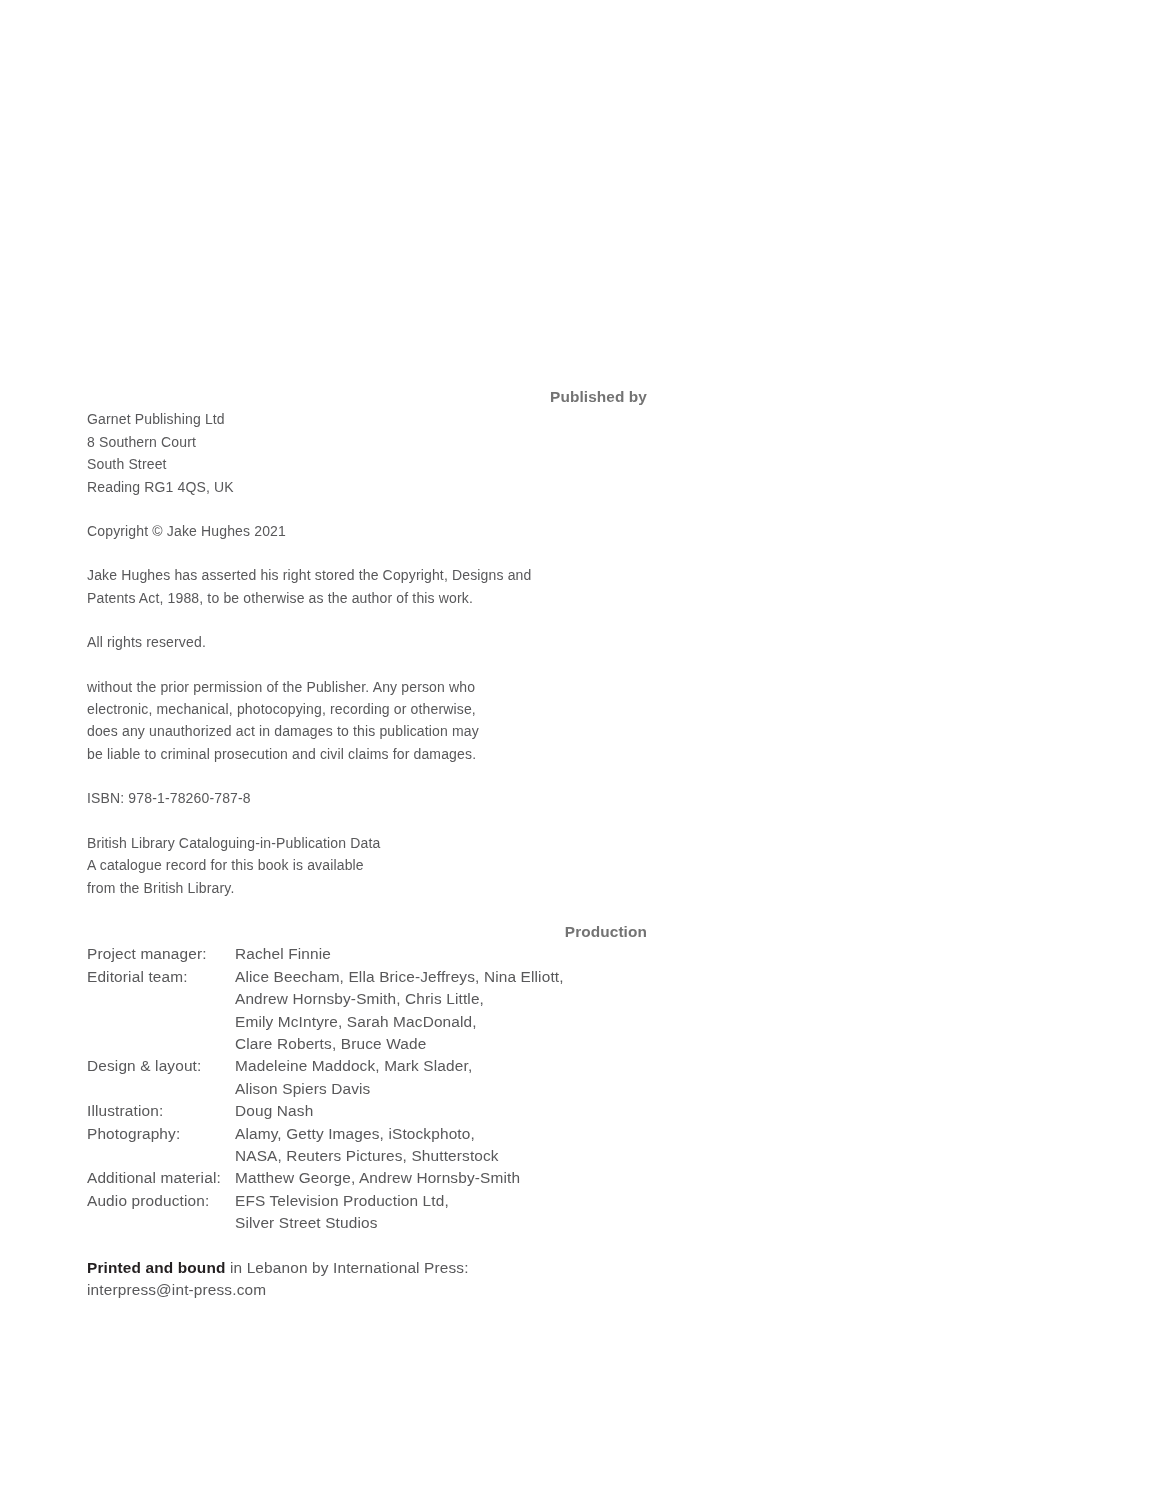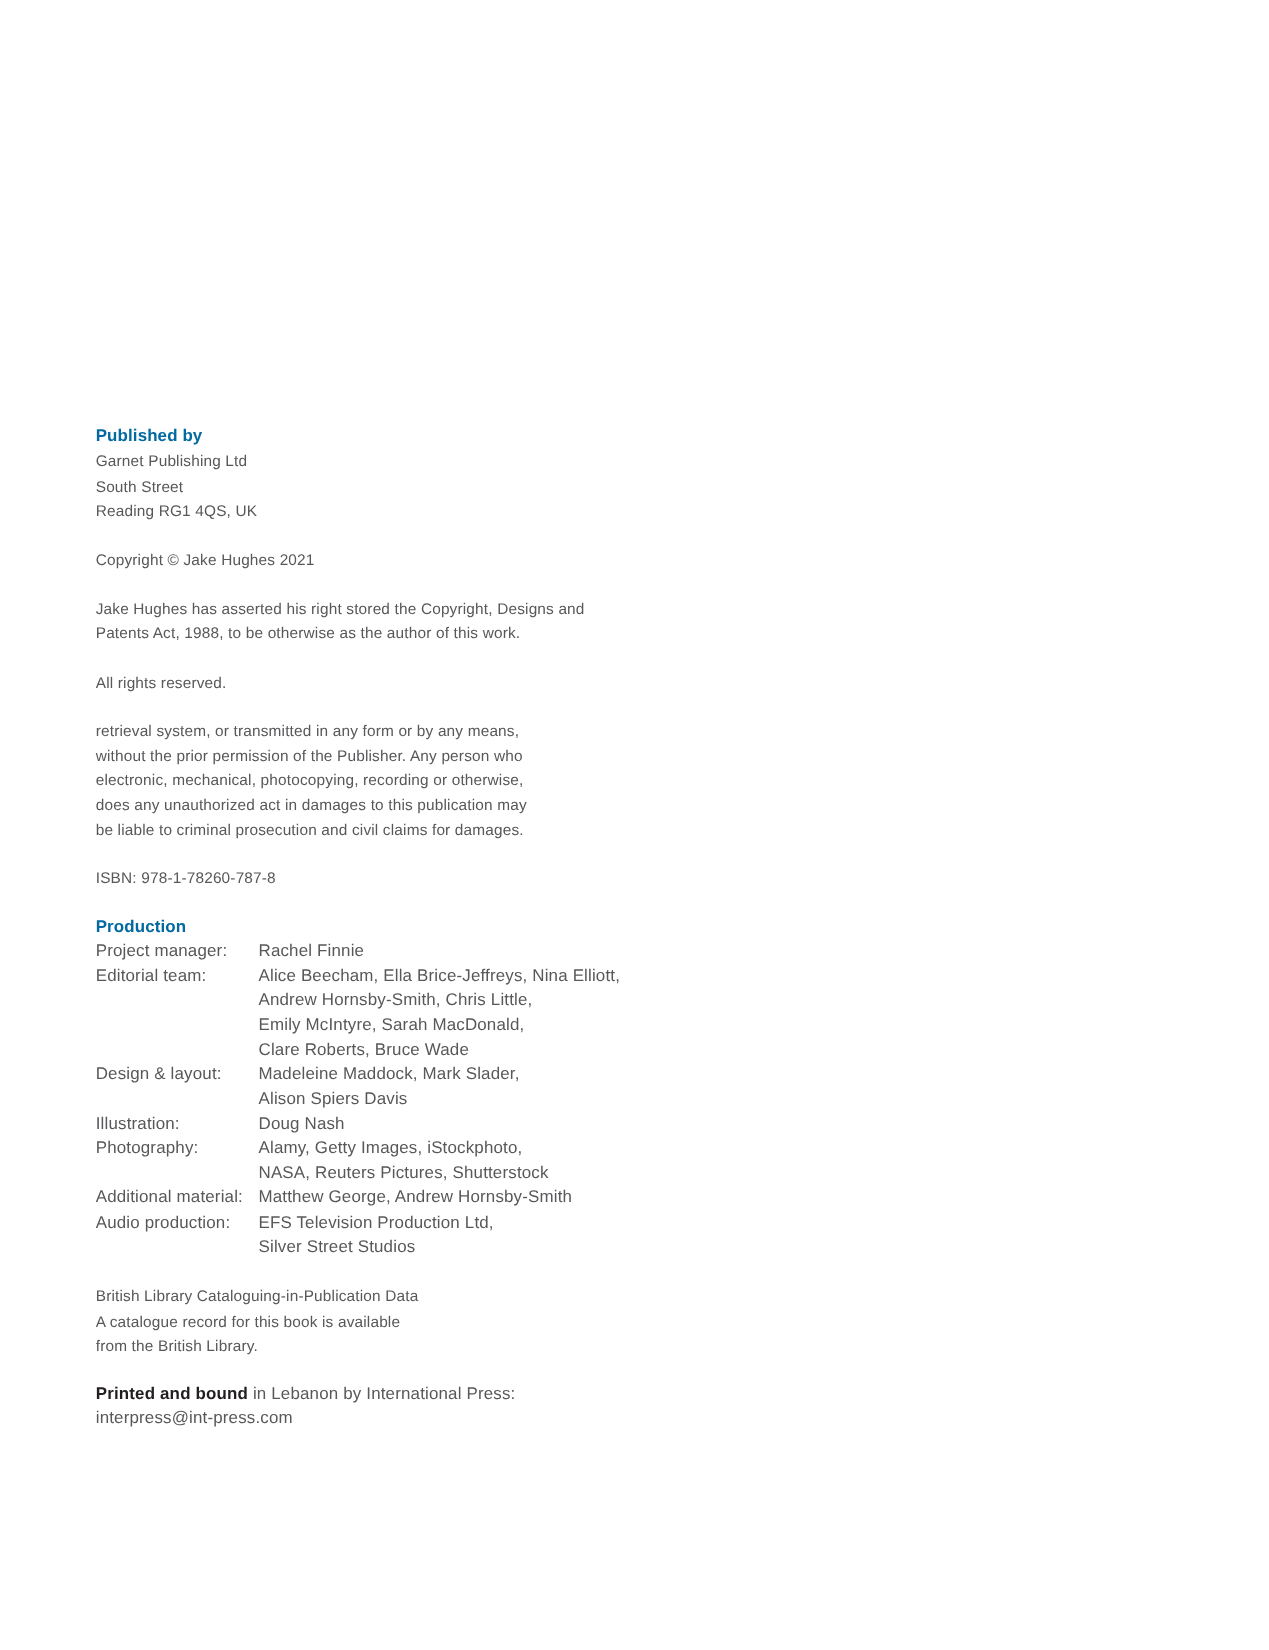"Published by" .heading { color: #0369a1 -> #737373; text-align: none -> right }
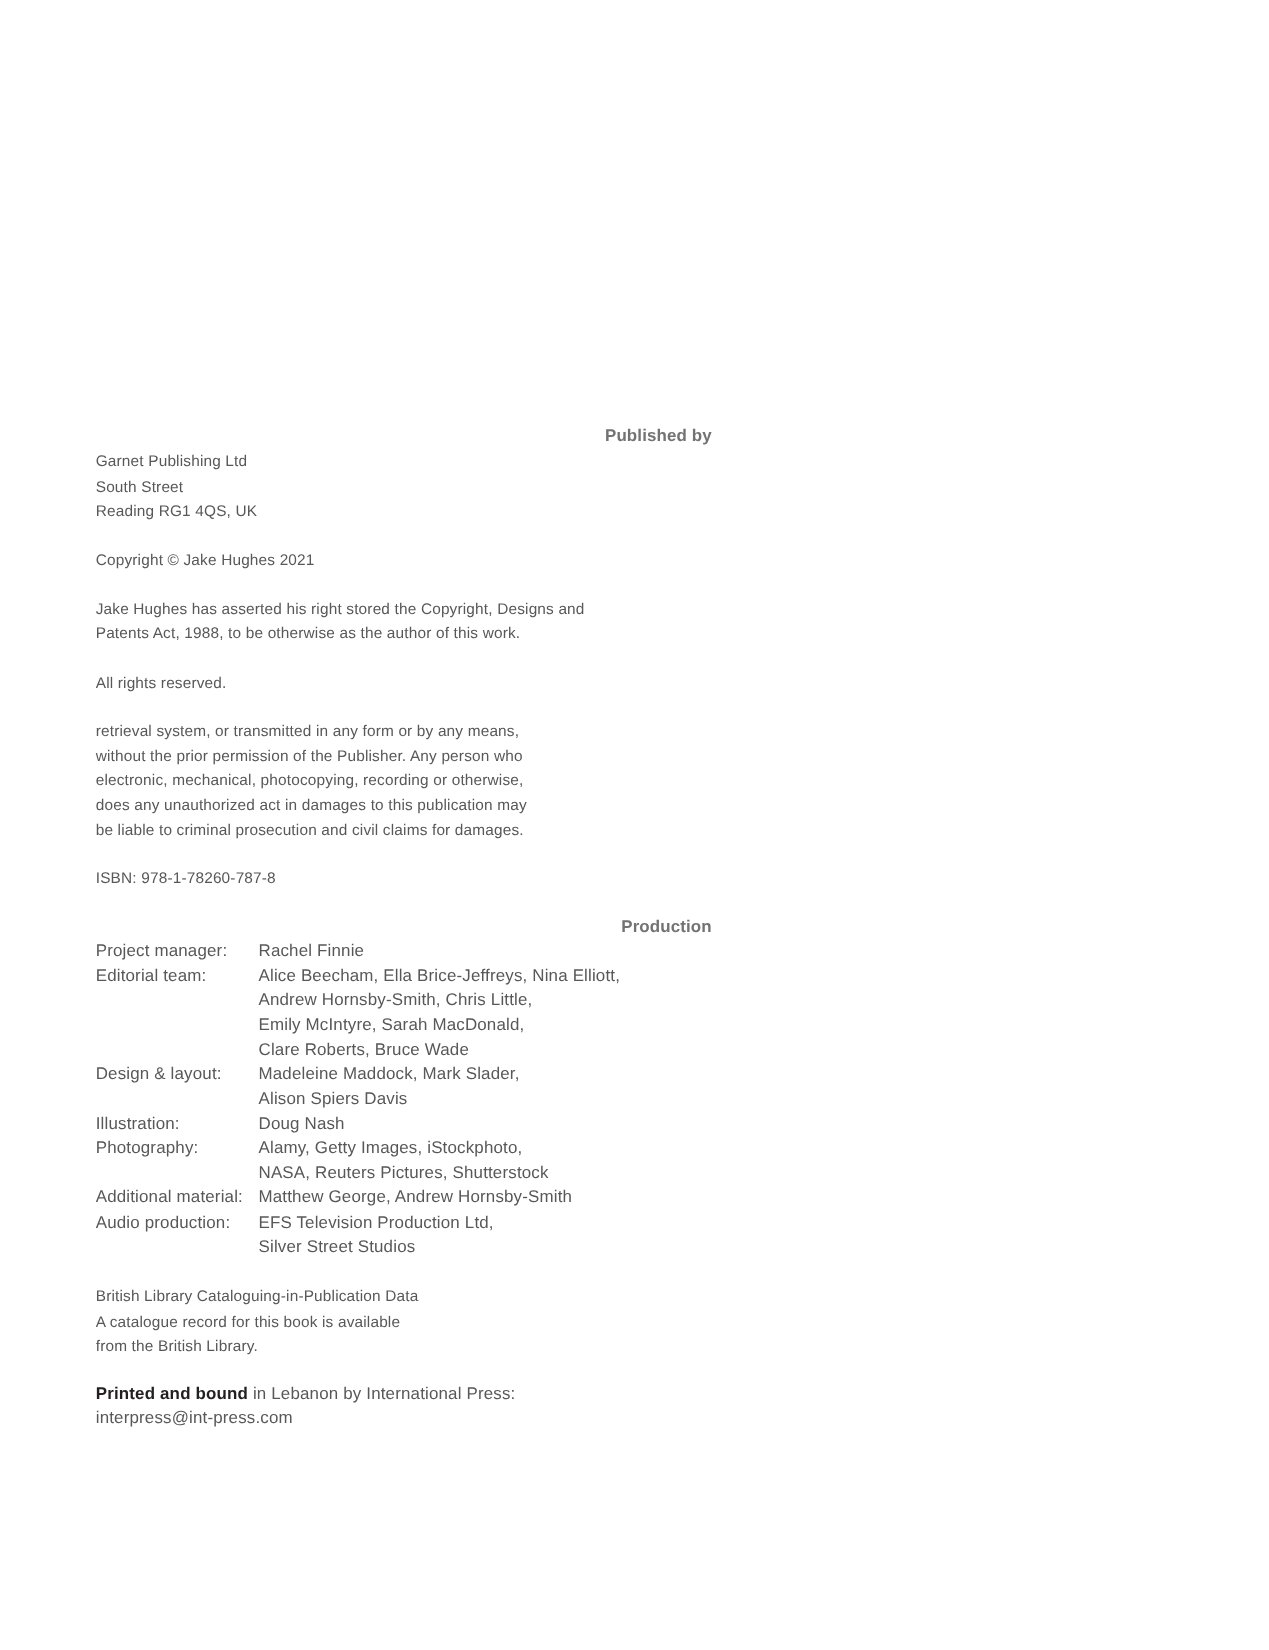"8 Southern Court" div.line { html: none -> <div>8 Southern Court</div> }
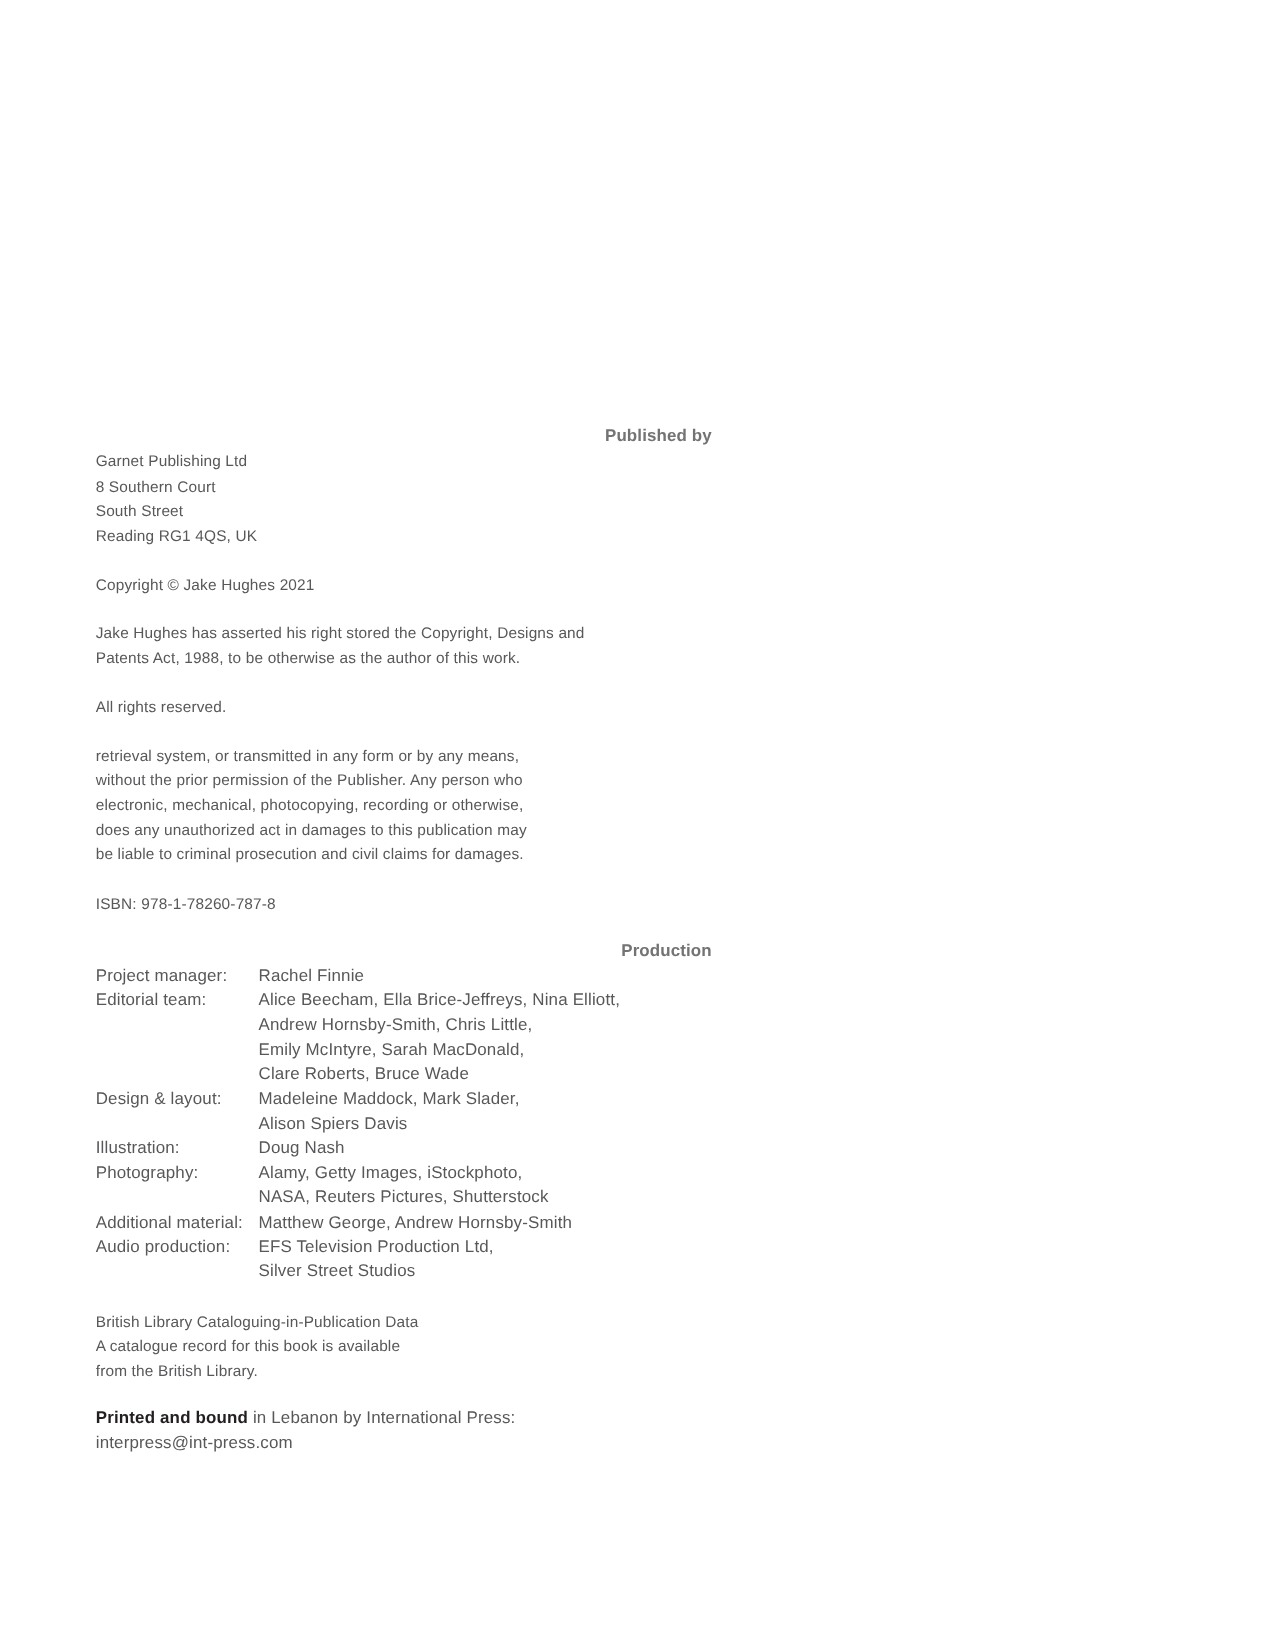"retrieval system, or transmitted in" div.line { html: <div>retrieval system, or transmitted in any form or by any means,</div> -> none }
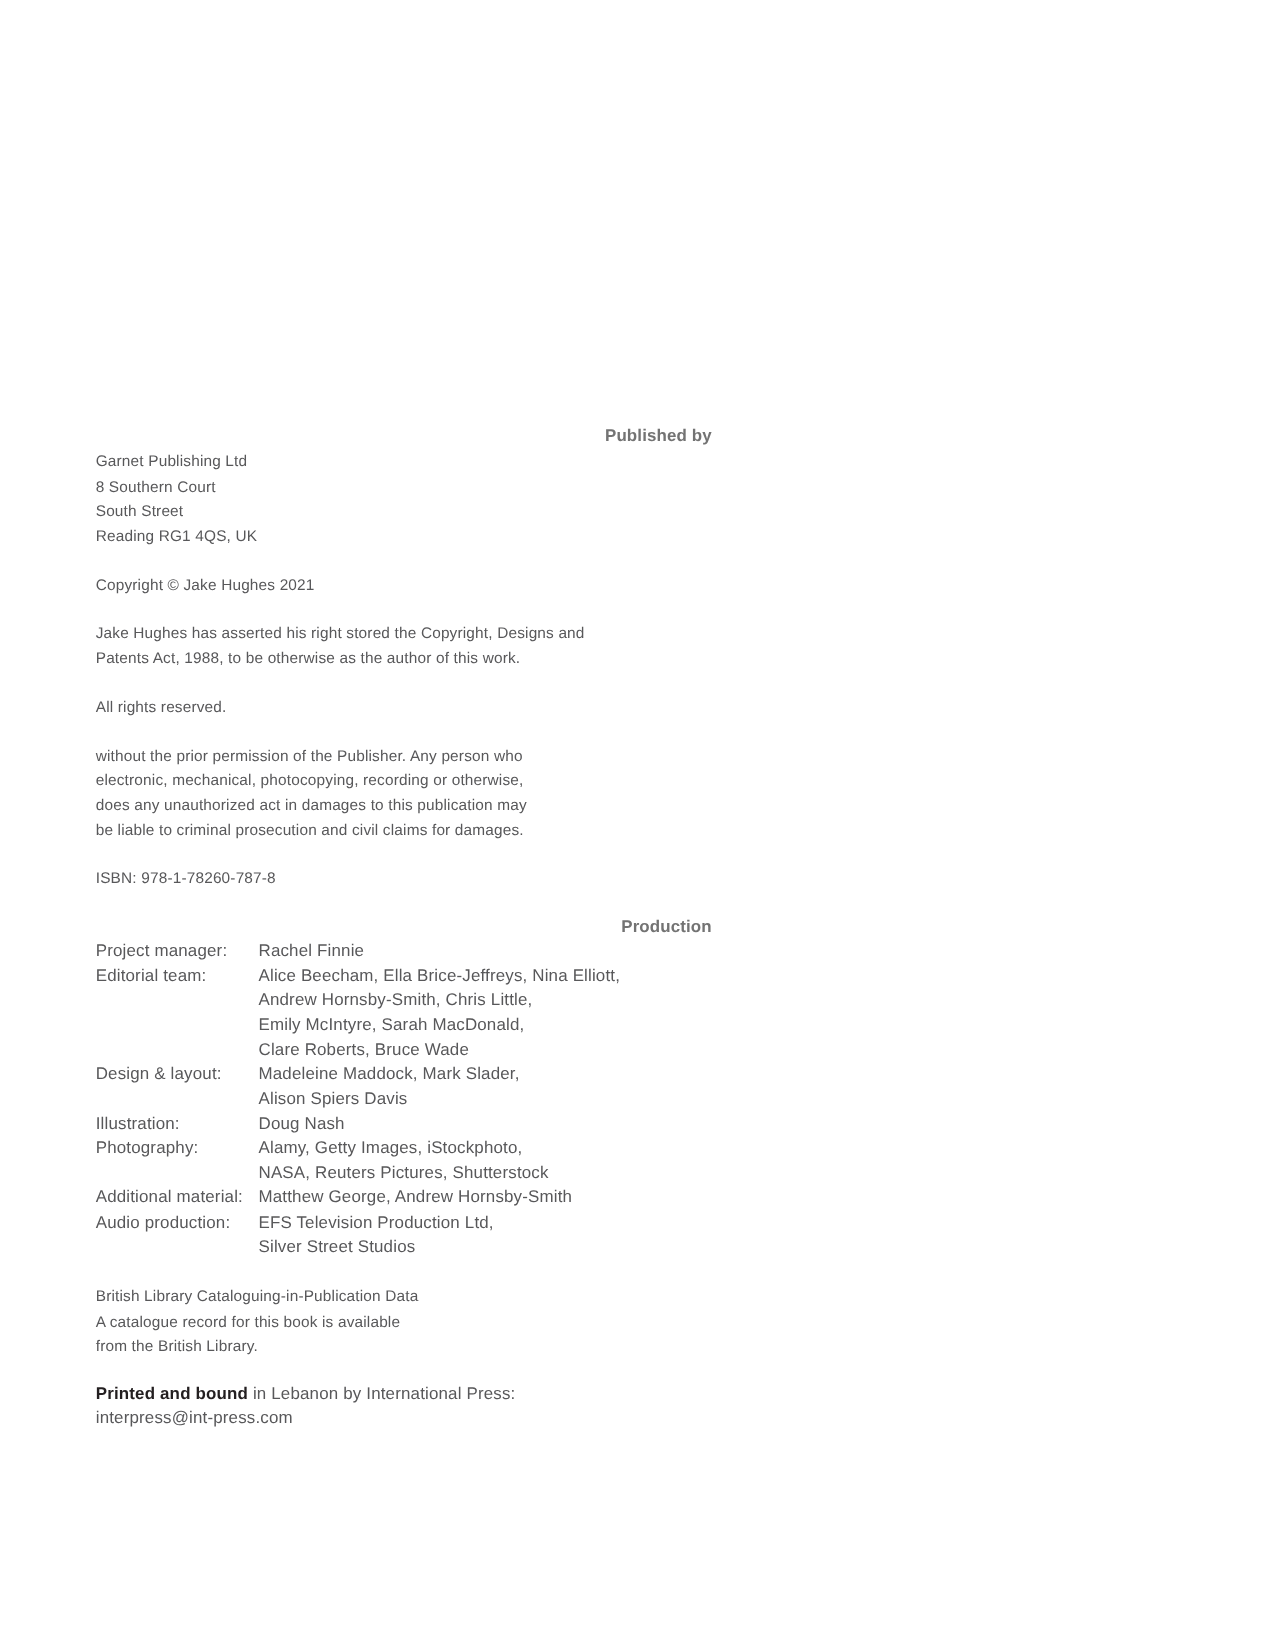"Production" div.block { order: before "British Library" -> after "British Library" }
